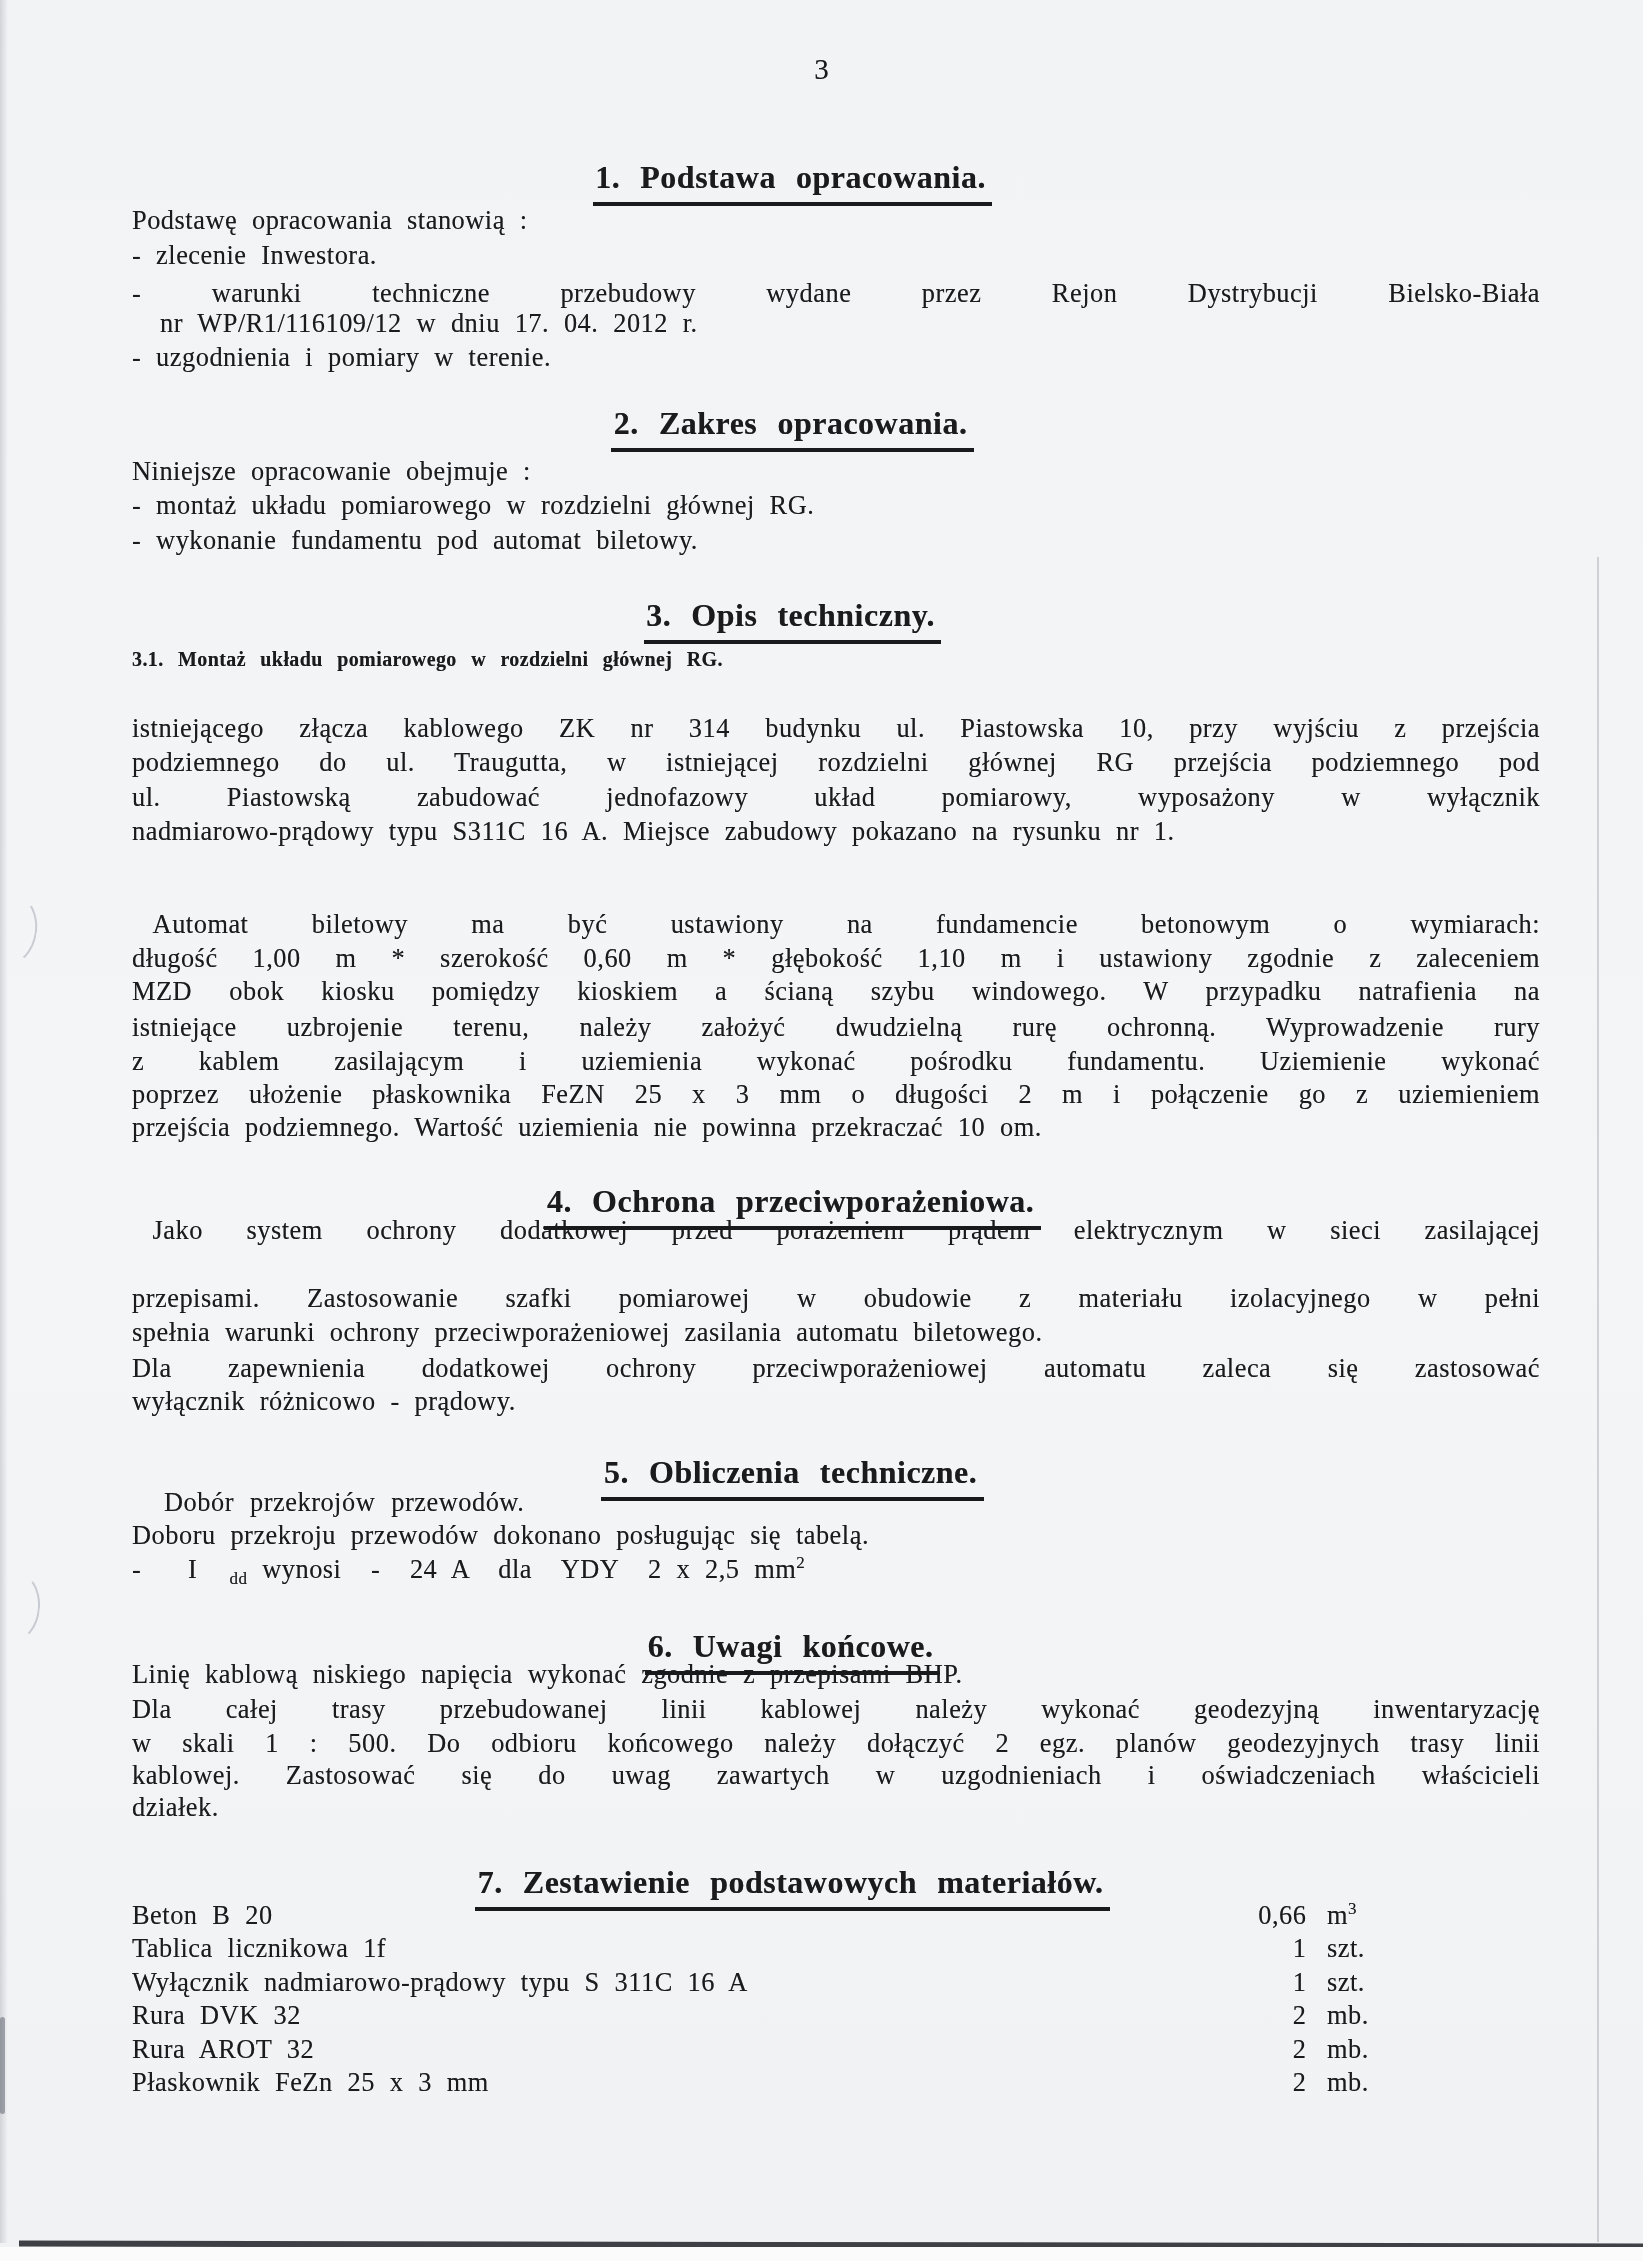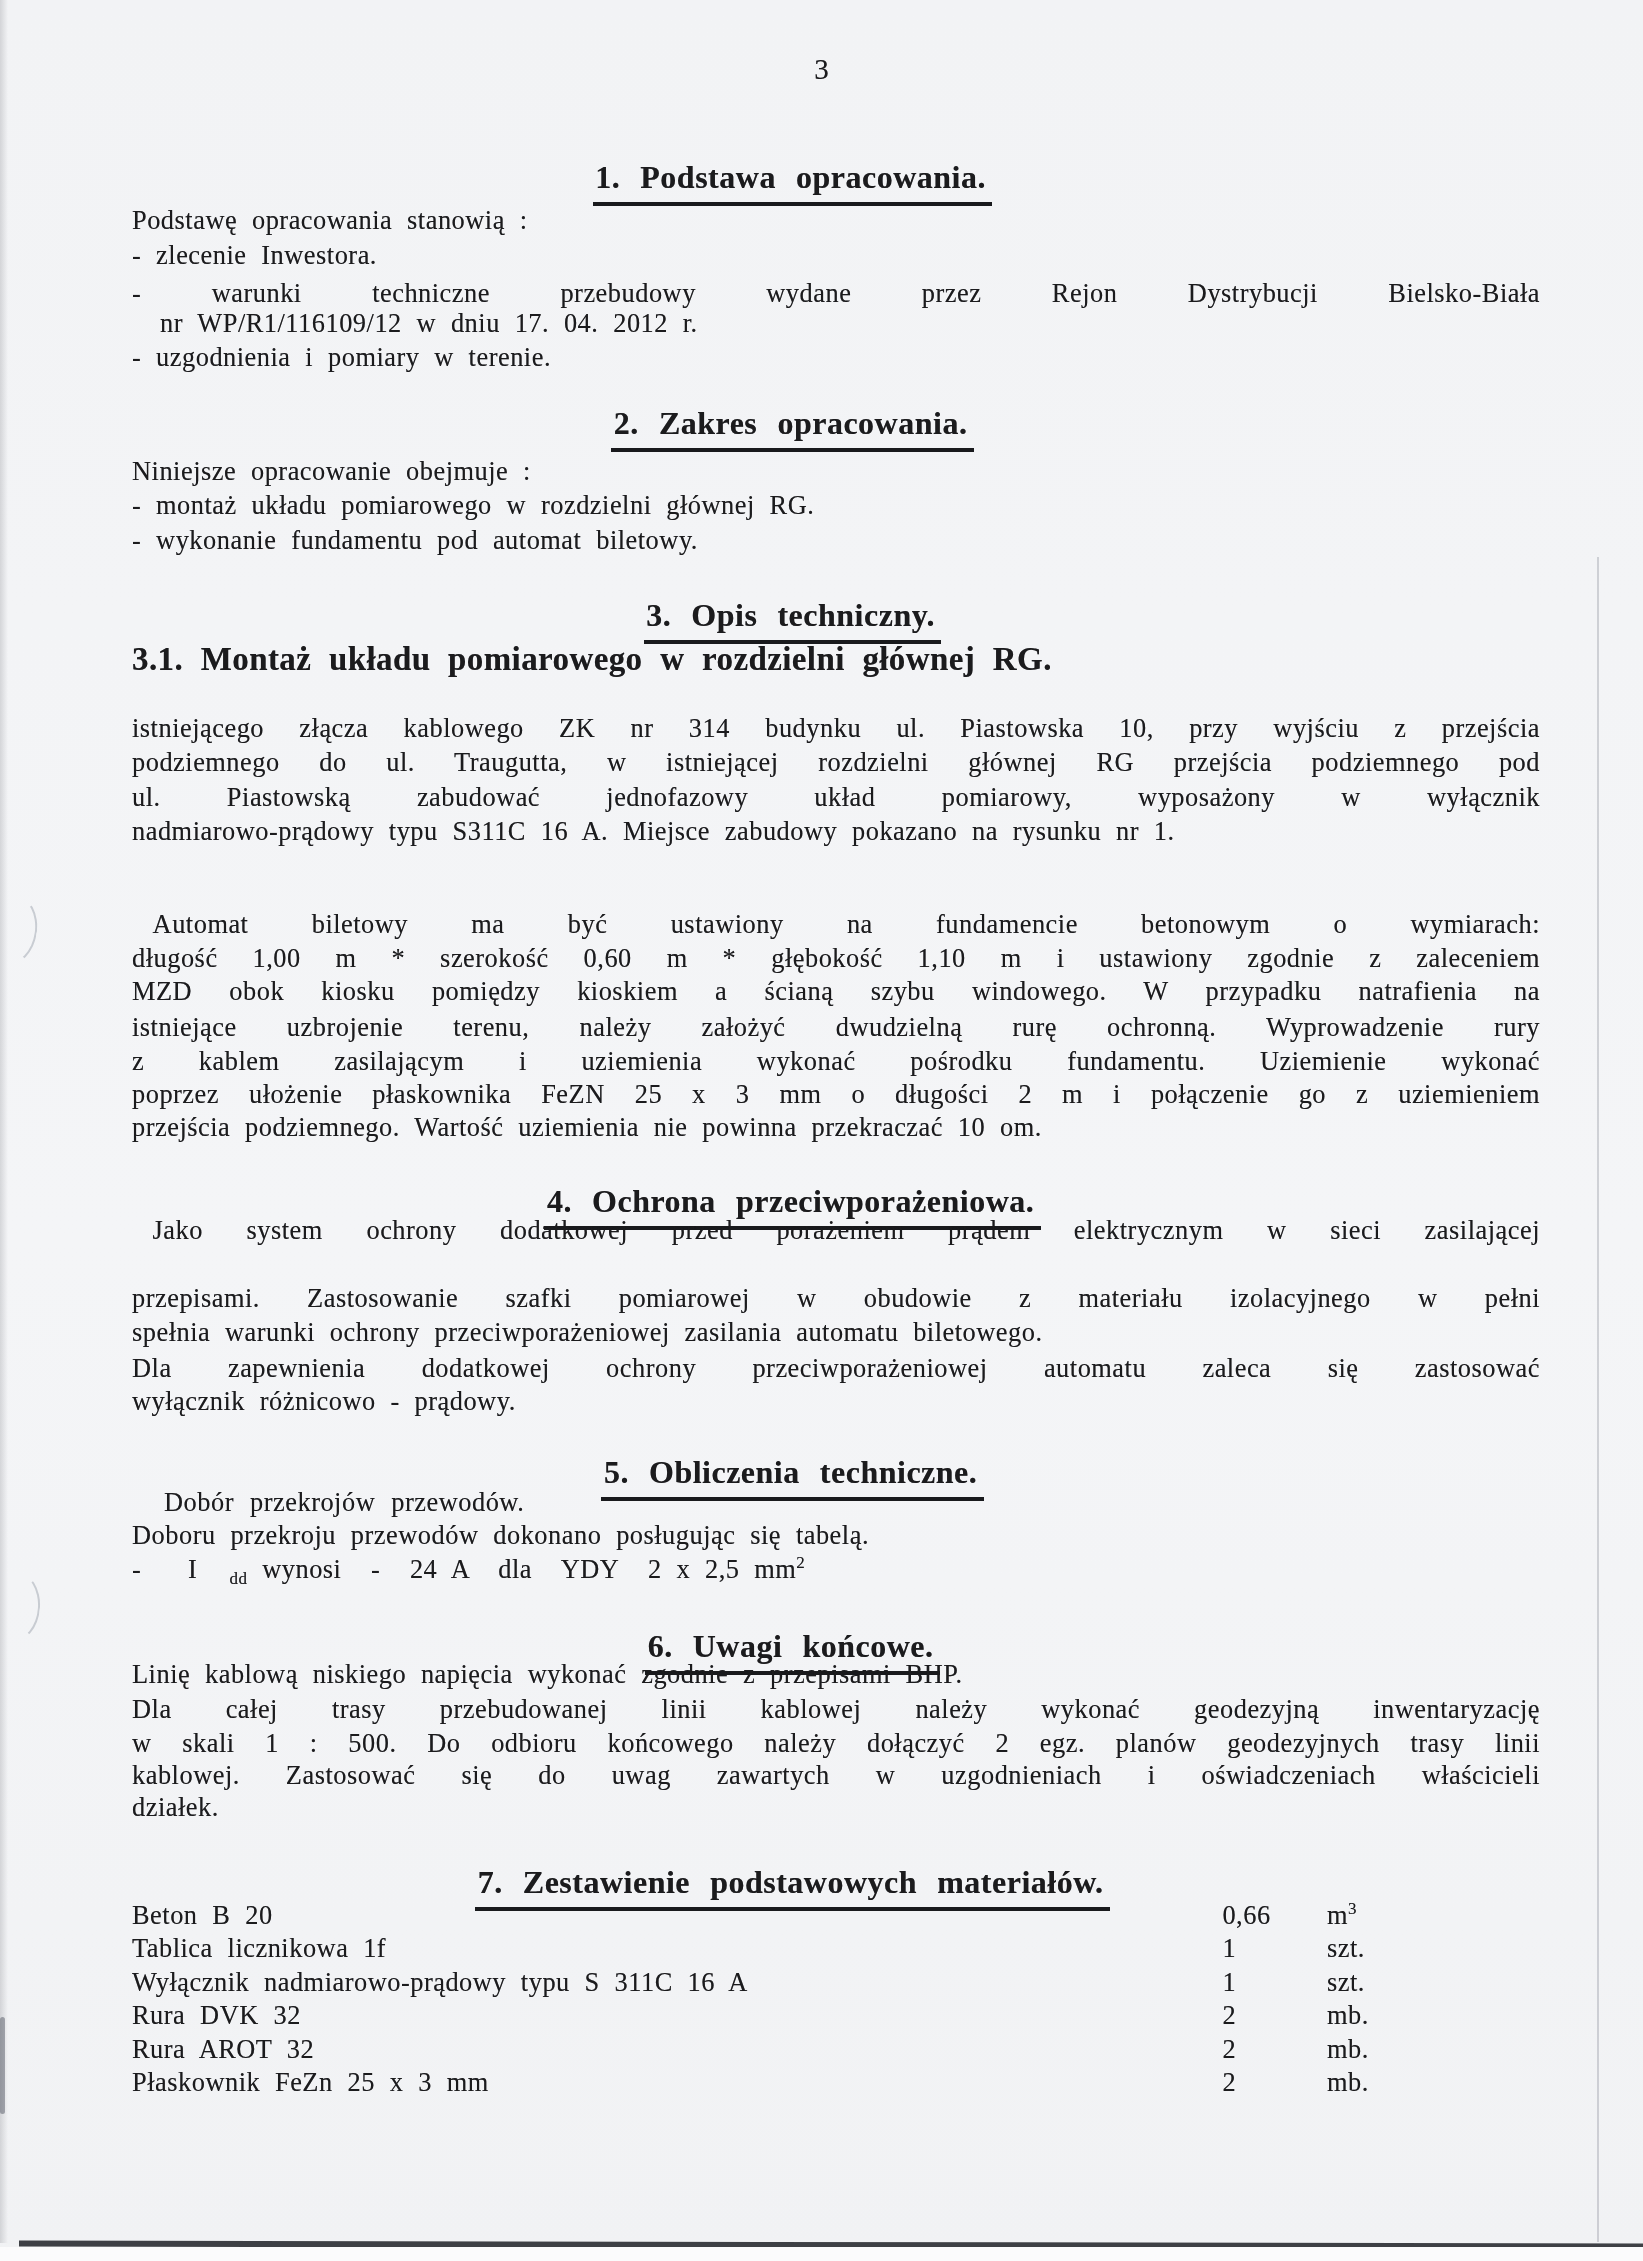"3.1. Montaż układu pomiarowego w" .sub { font-size: 33px -> 20px }
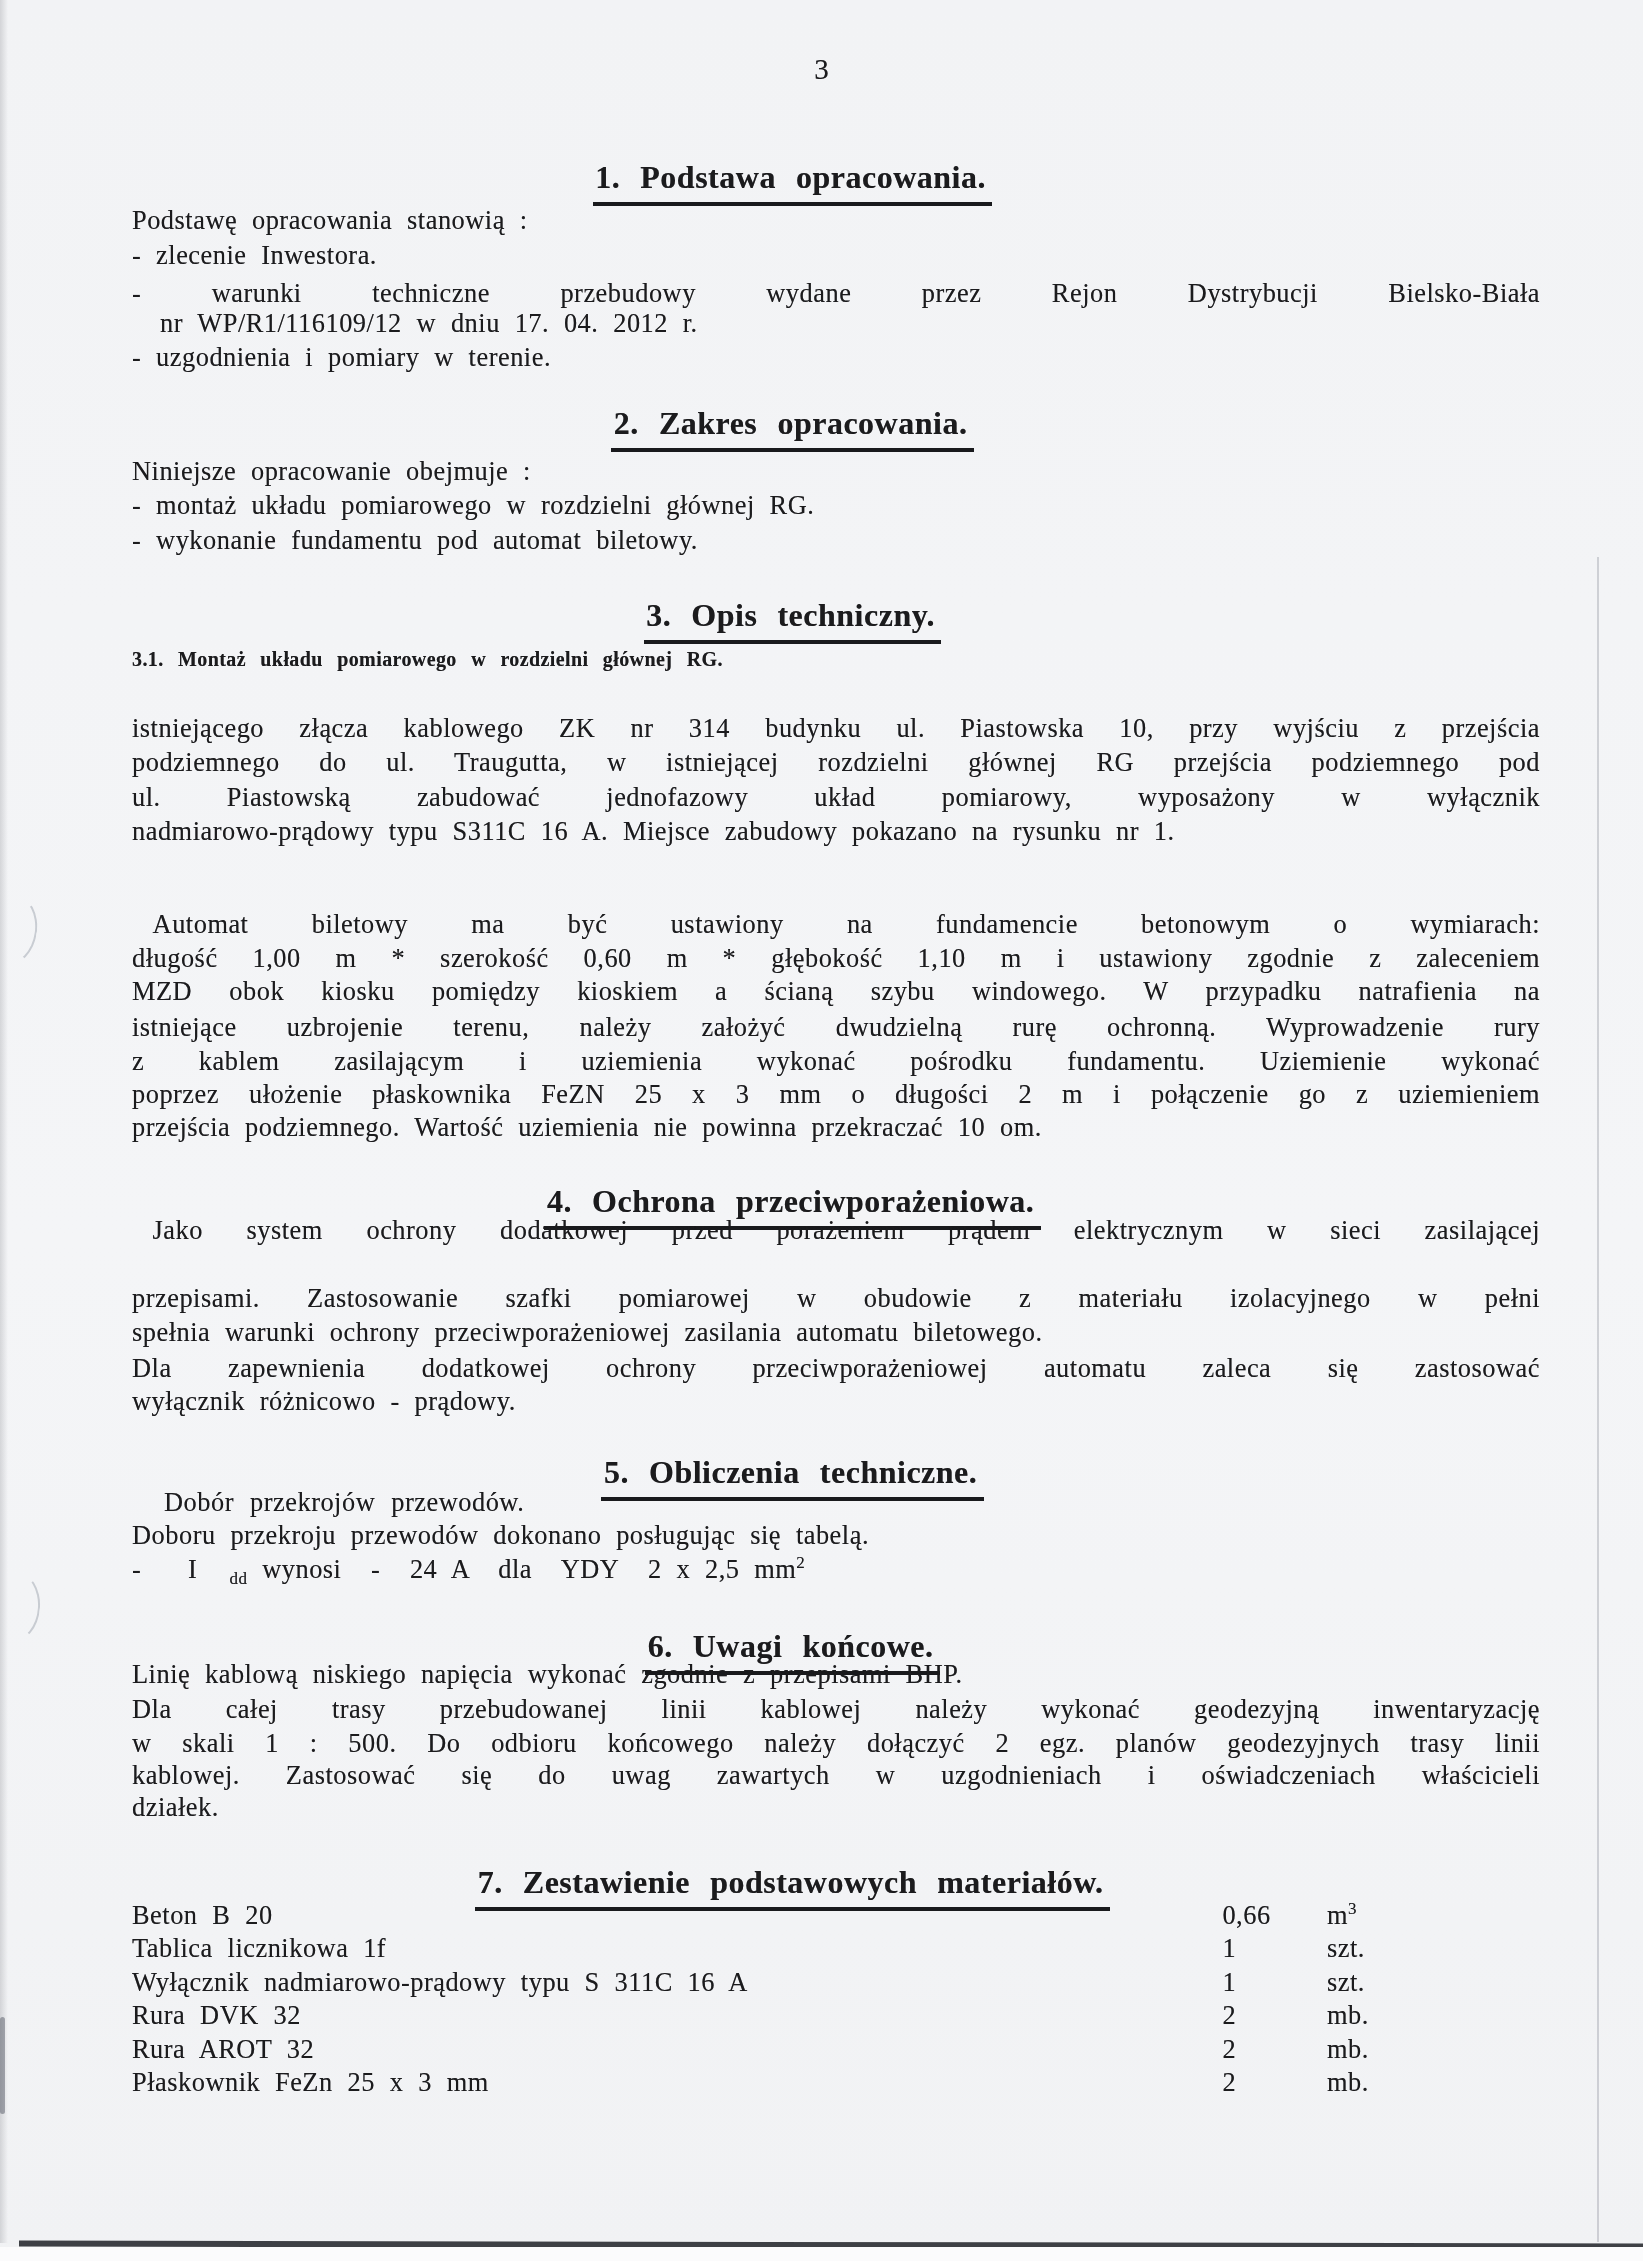"0,66" .mqty { text-align: none -> right }
